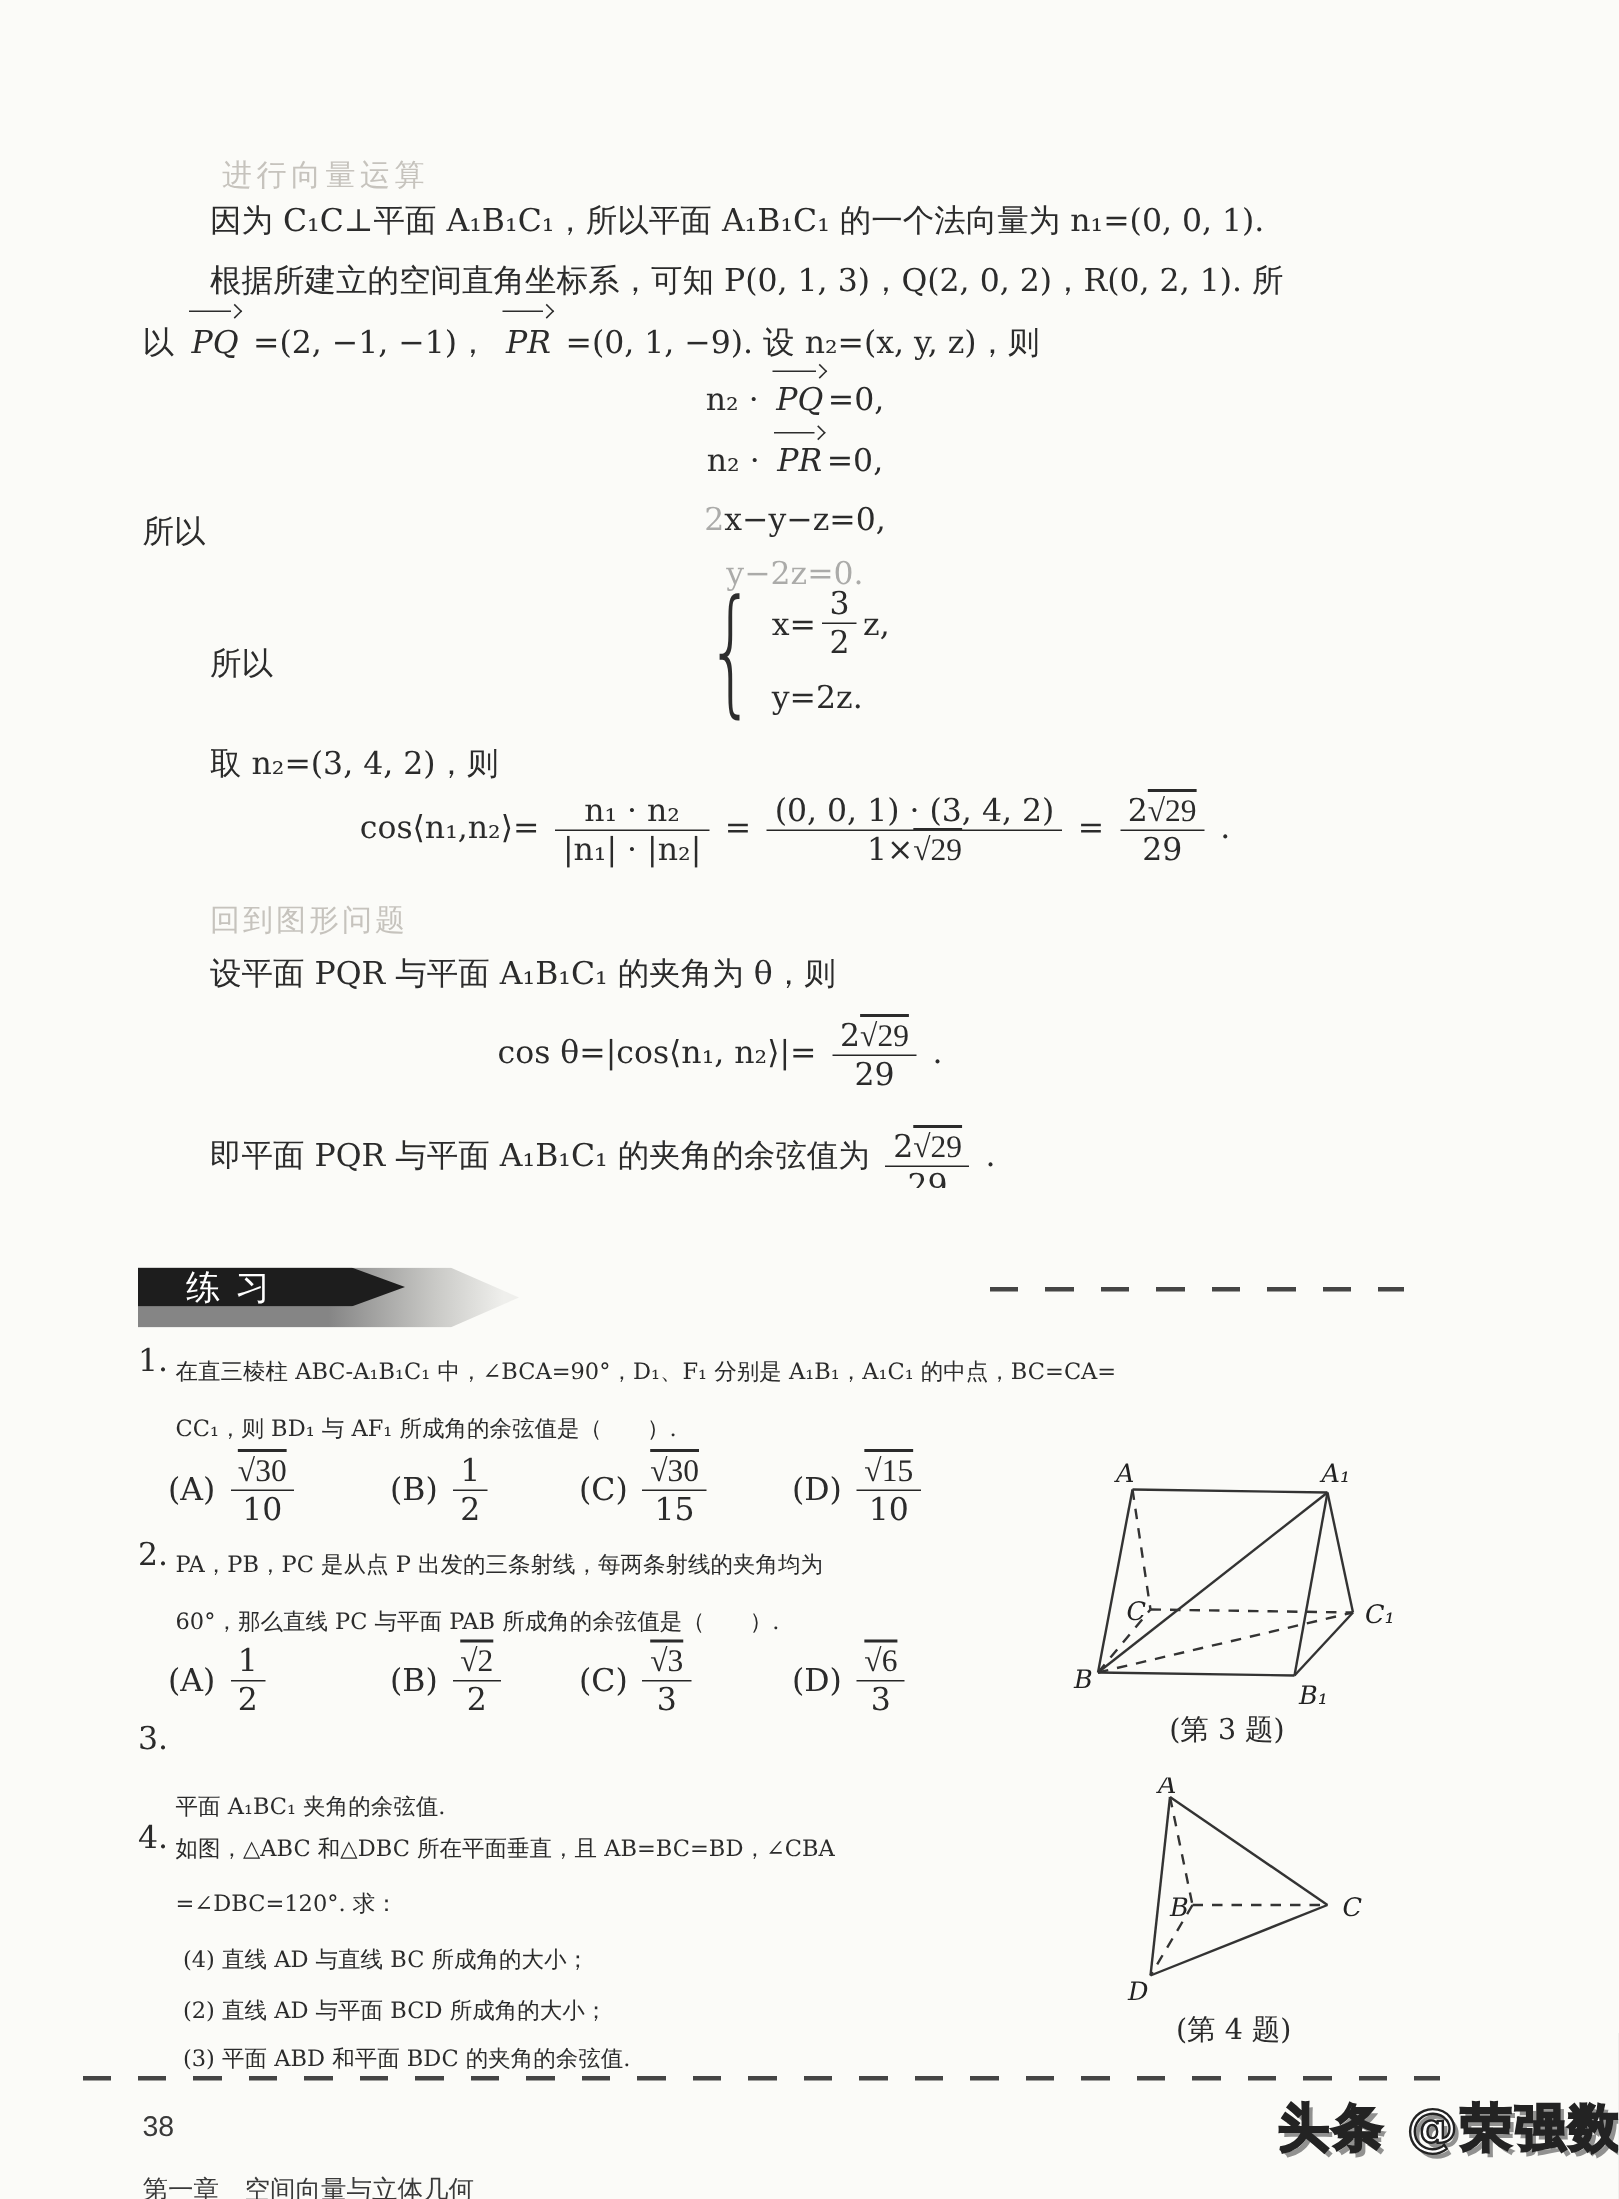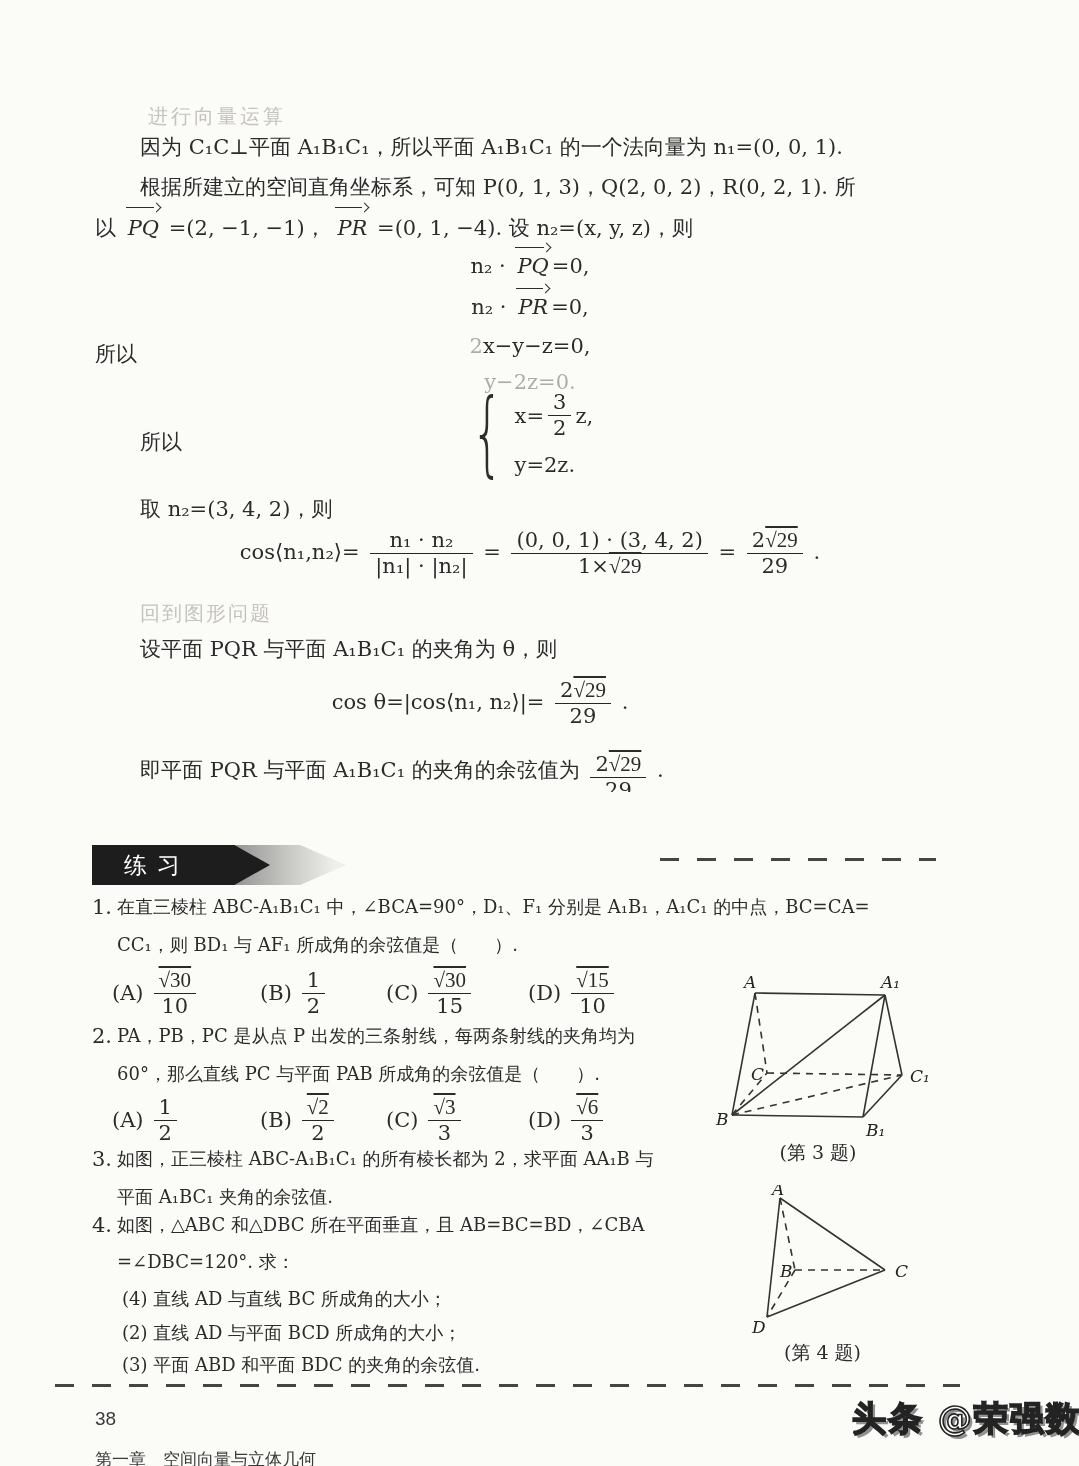"=(0, 1, −4). 设 n₂=(x," span { text: 4 -> 9 }
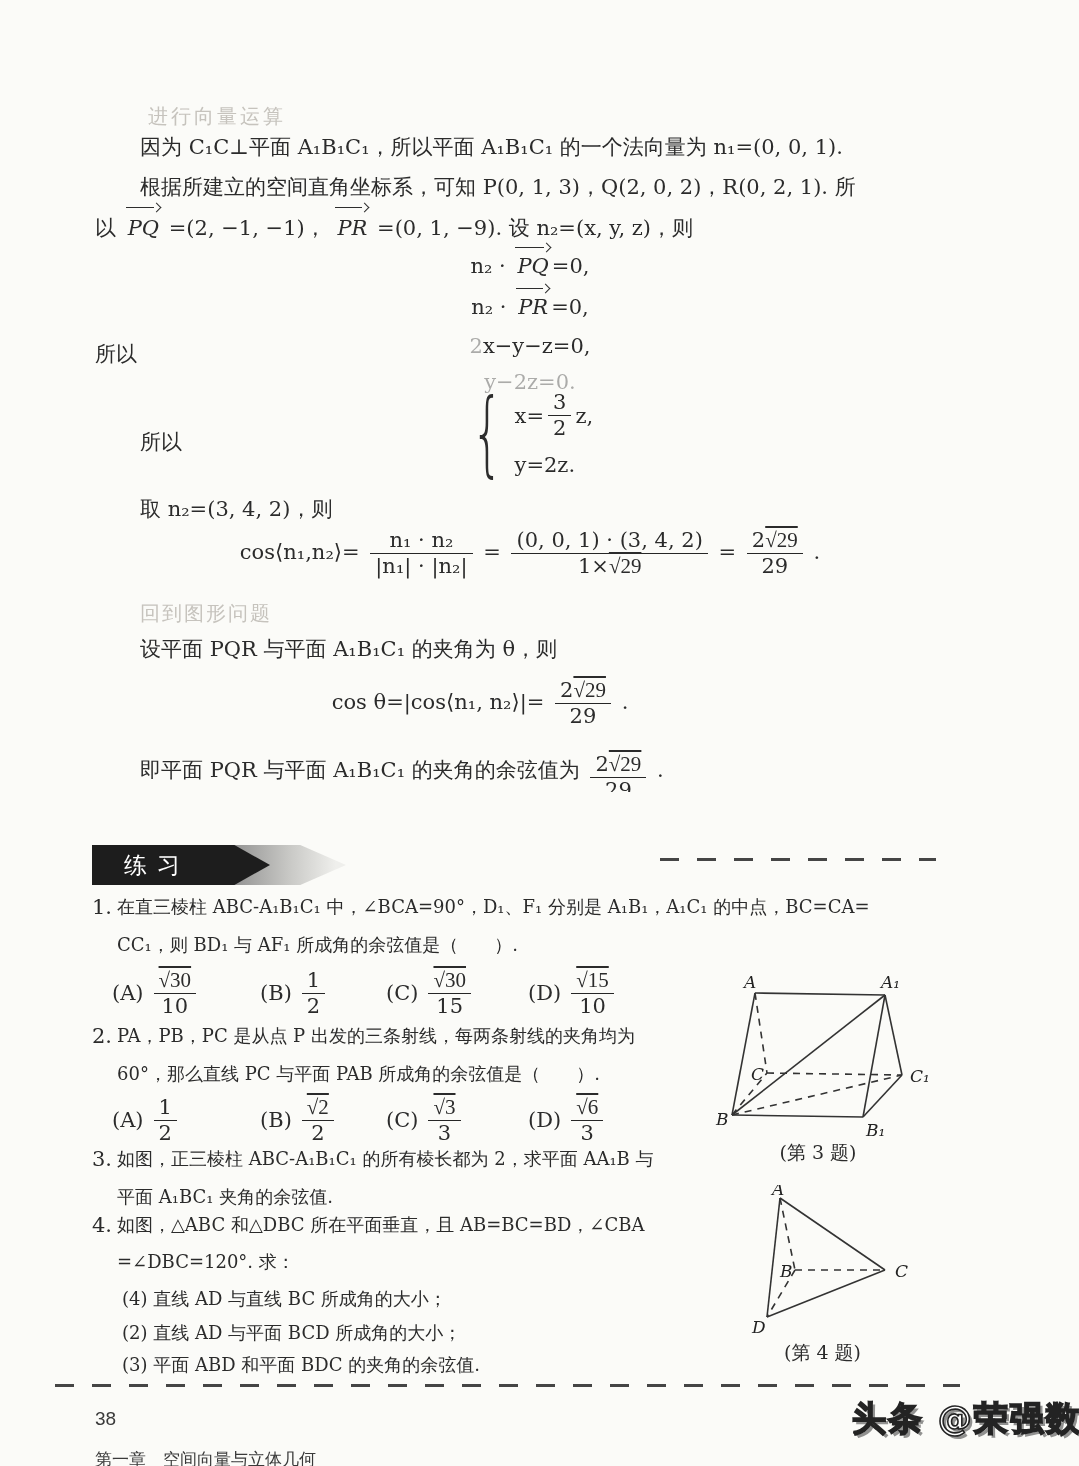"练习" .banner-black { height: 40px -> 26px }
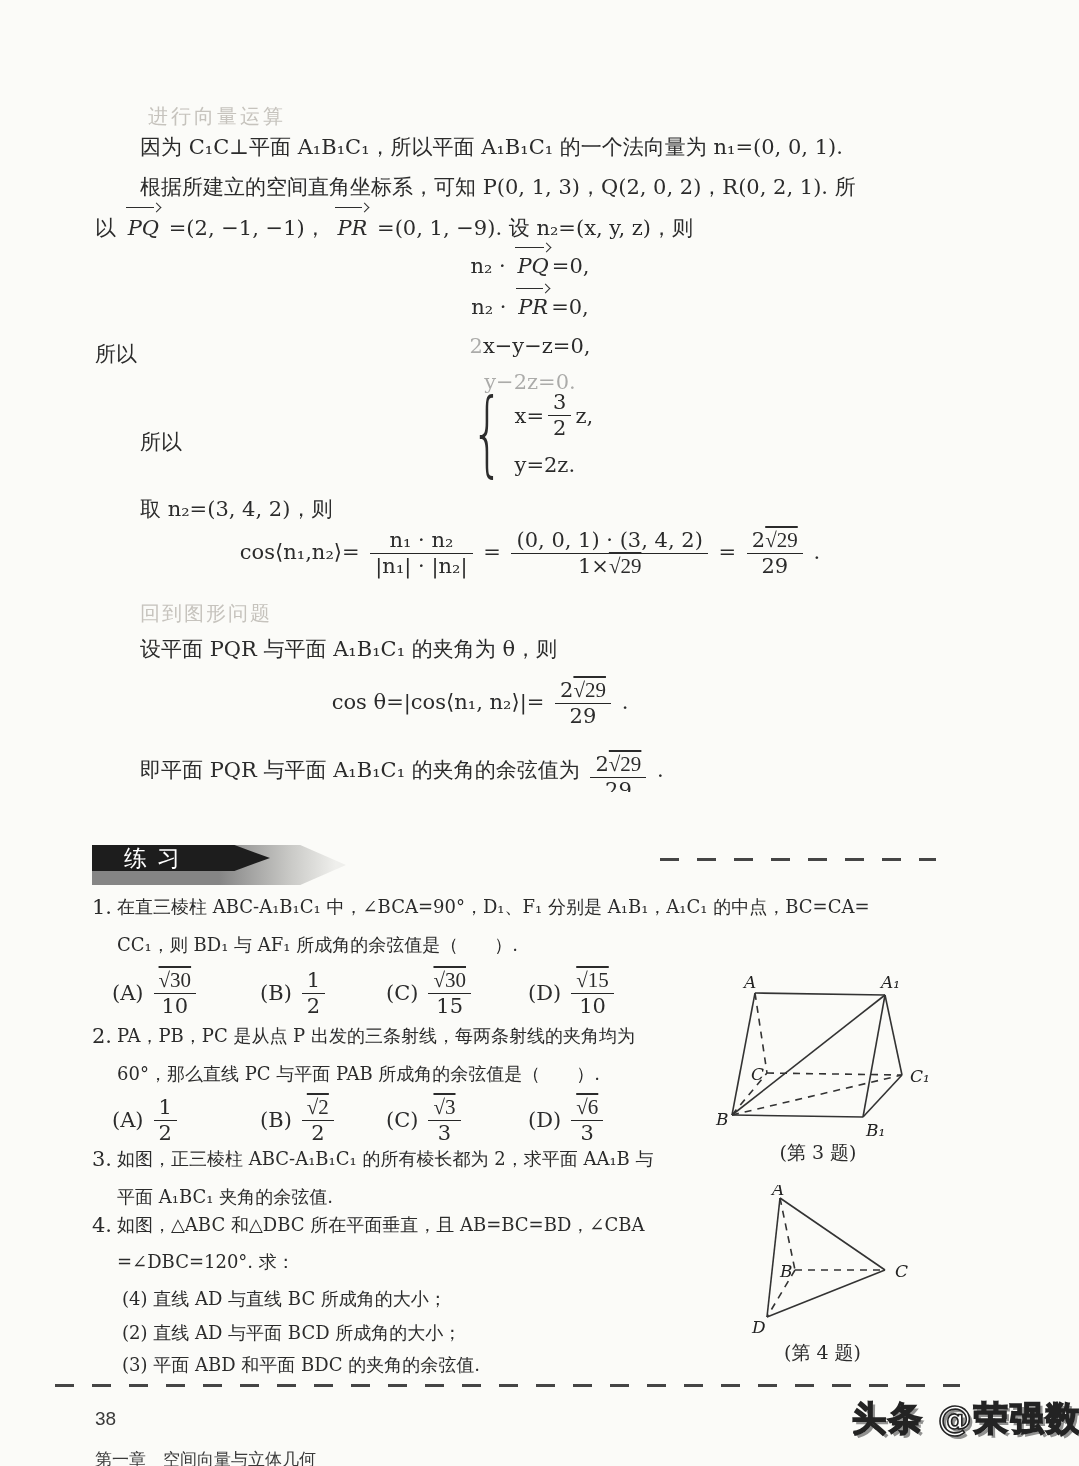"在直三棱柱 ABC-A₁B₁C₁ 中，∠BCA=90°，D₁、F₁ 分别是" .pline { font-size: 18px -> 15px; margin-top: none -> 10px }
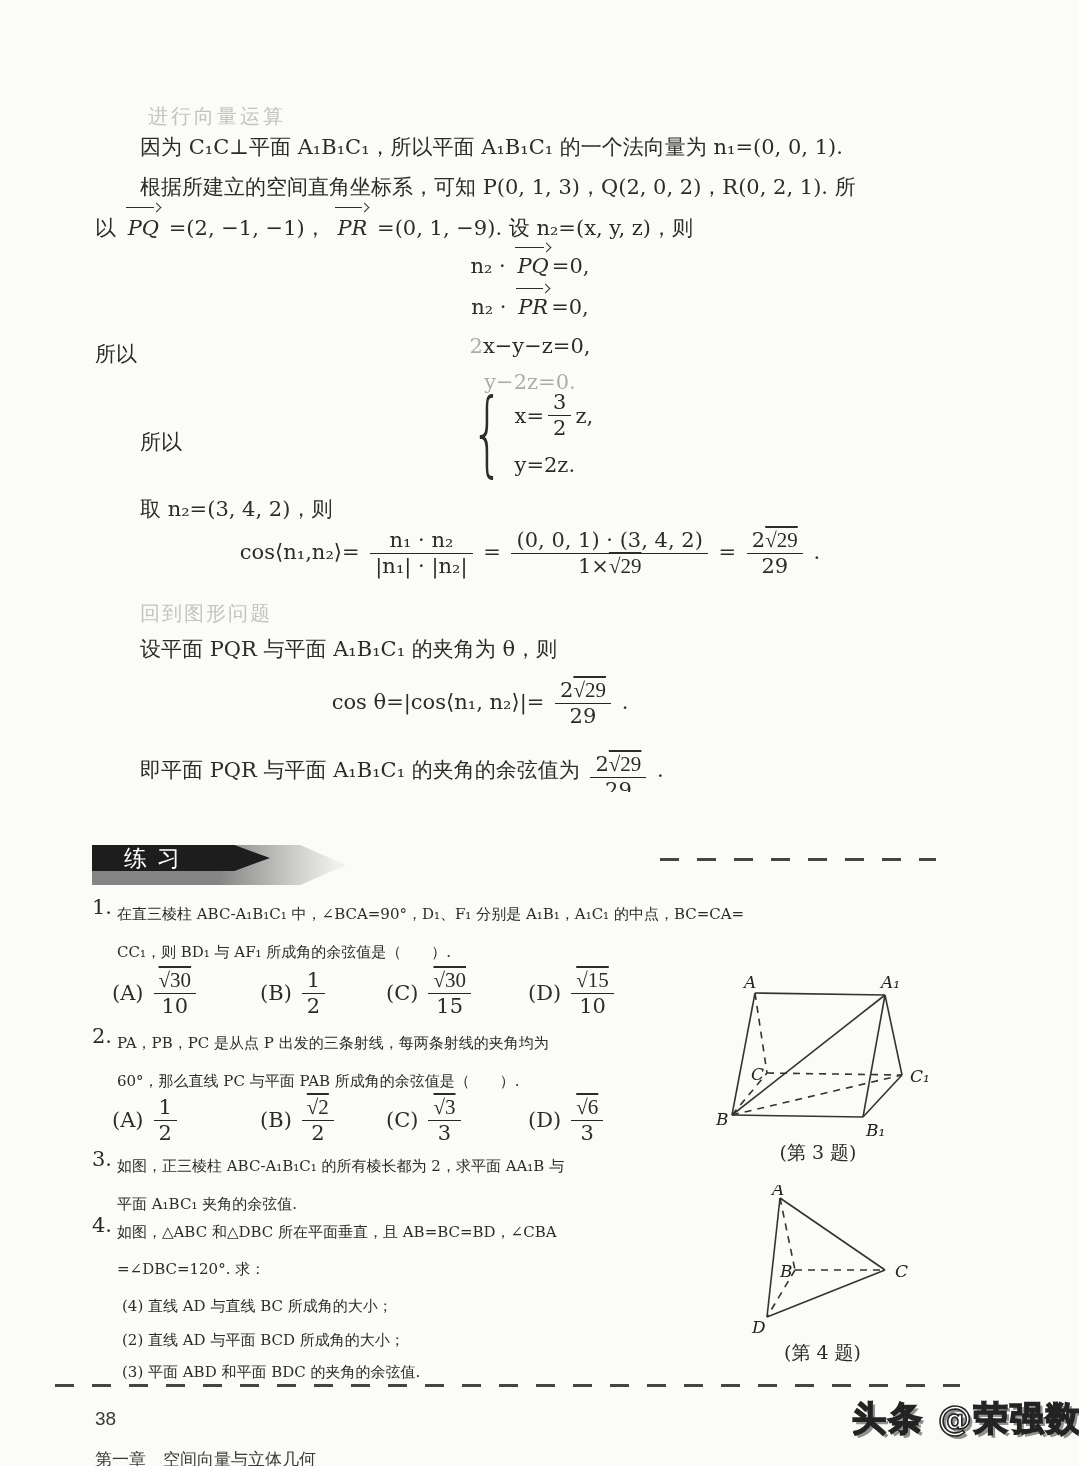"如图，正三棱柱 ABC-A₁B₁C₁ 的所有棱长都为 2，求平面 AA₁B" div.pline { html: <div>如图，正三棱柱 ABC-A₁B₁C₁ 的所有棱长都为 2，求平面 AA₁B 与</div> -> none }
